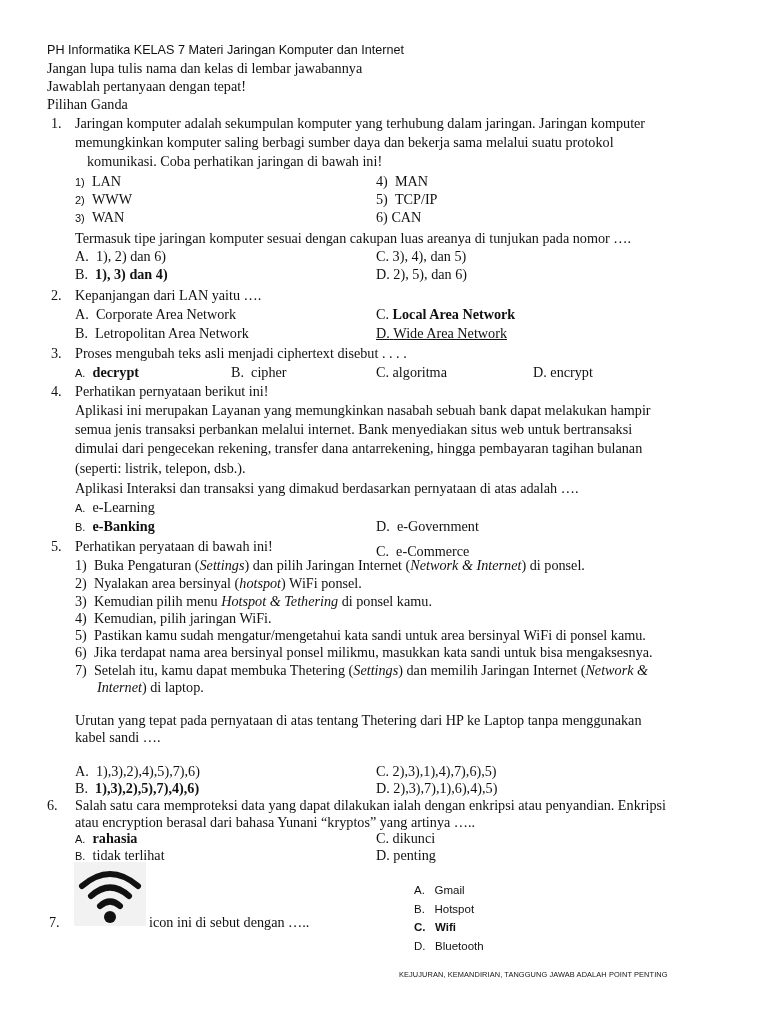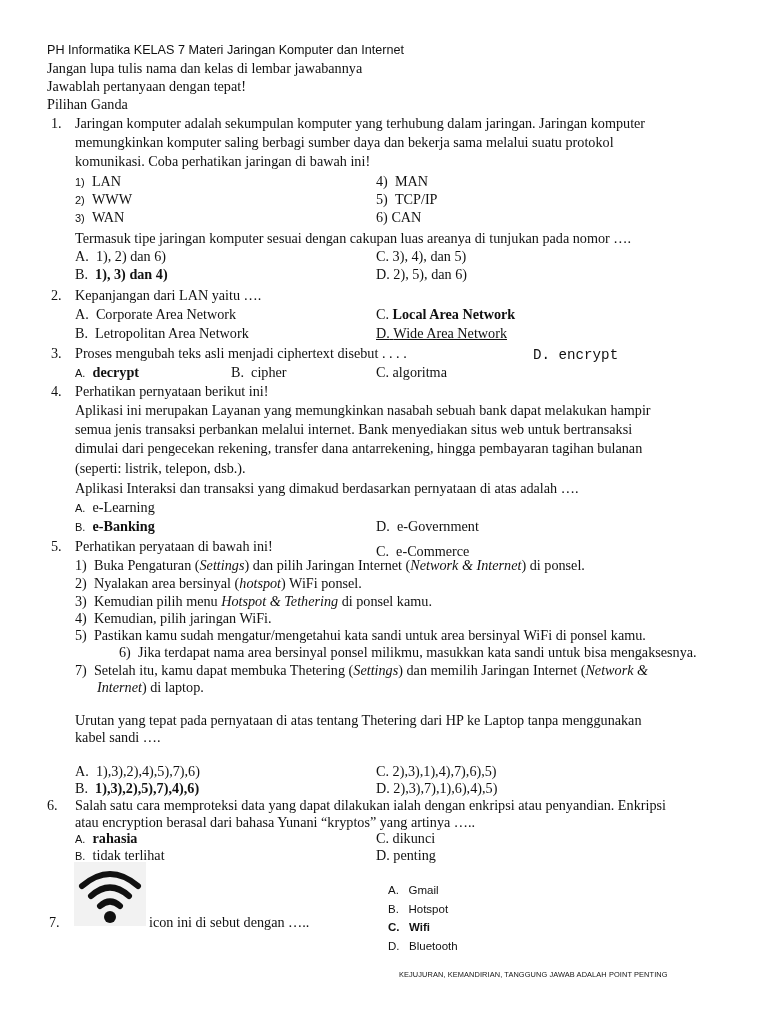"komunikasi. Coba perhatikan jaringan di" div.abs { left: 75px -> 87px }
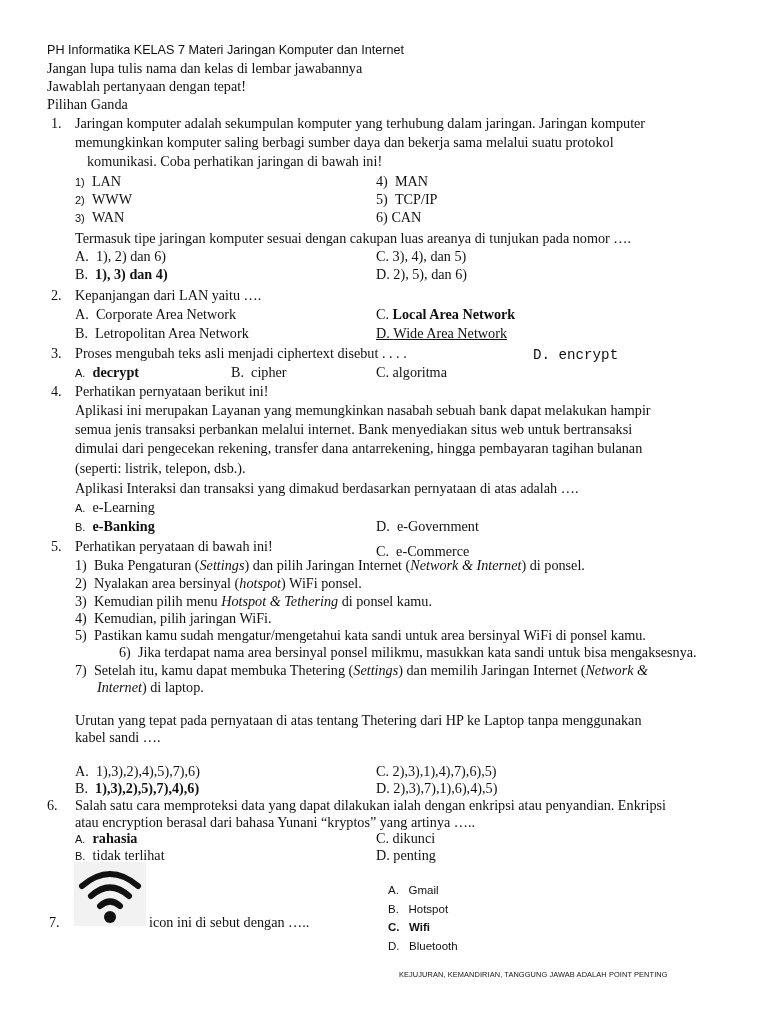"D. encrypt" div.abs { font-family: Liberation Mono, monospace -> none; top: 346px -> 363px }
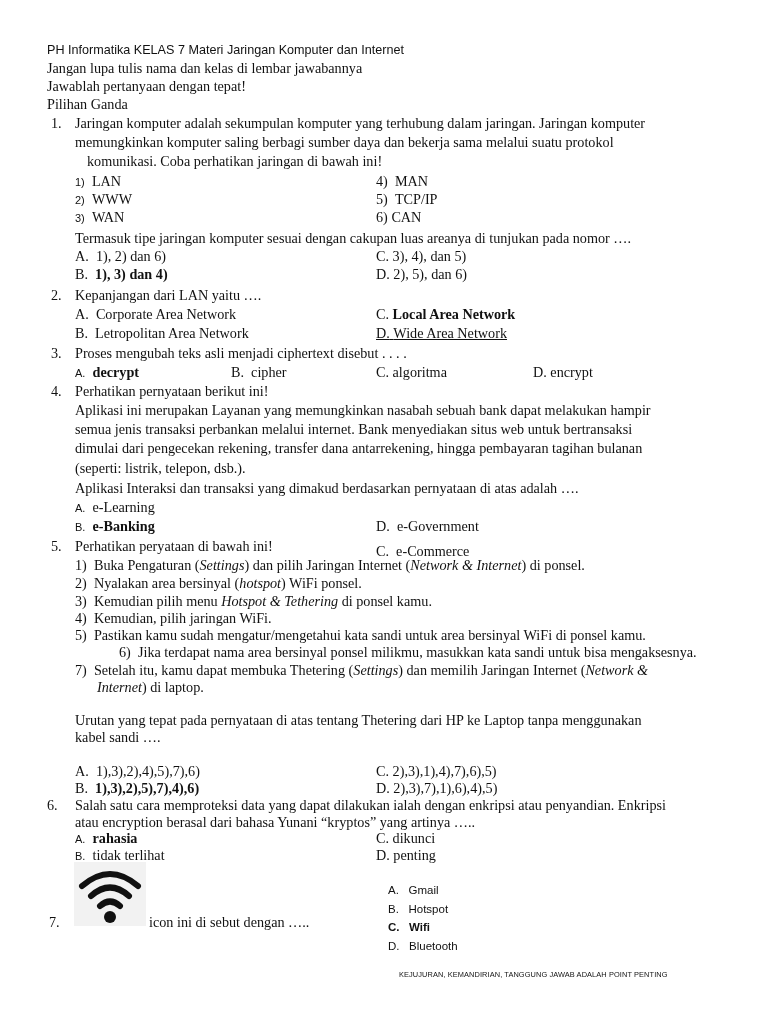"6) Jika terdapat nama area" div.abs { margin-left: 44px -> none }
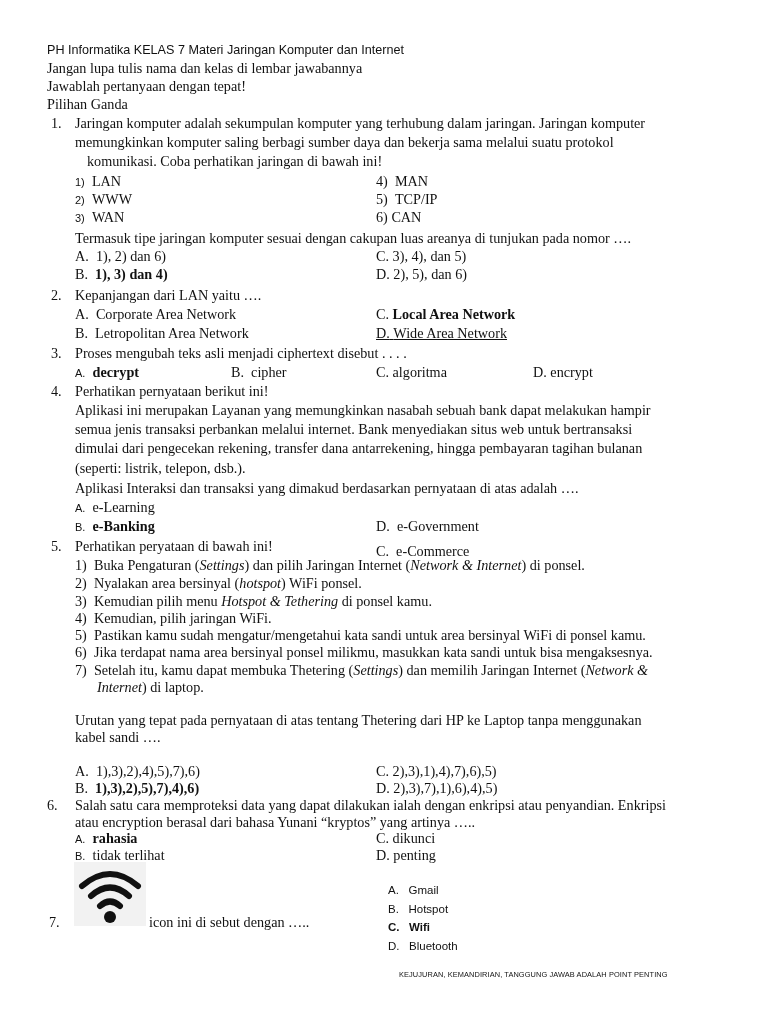"A. Gmail" .opt7 { margin-left: none -> 26px }
